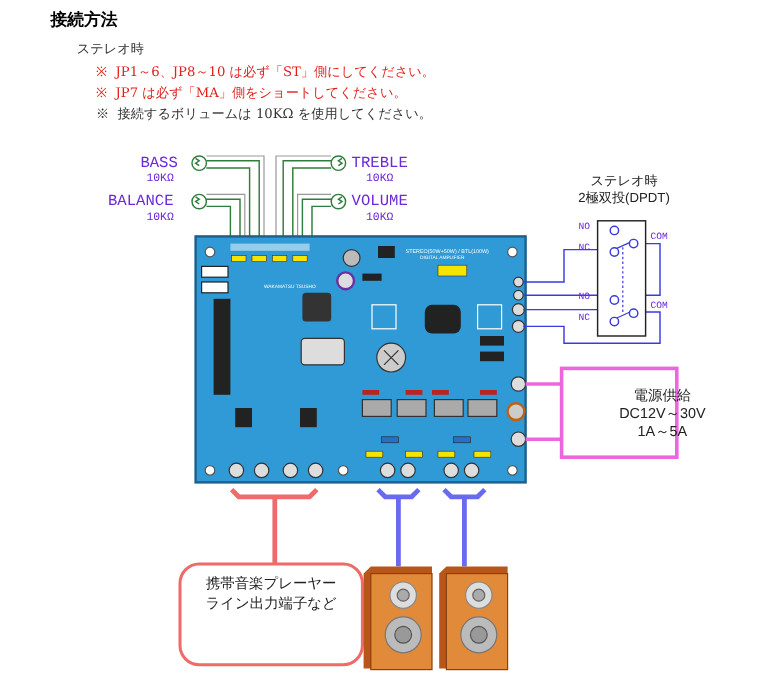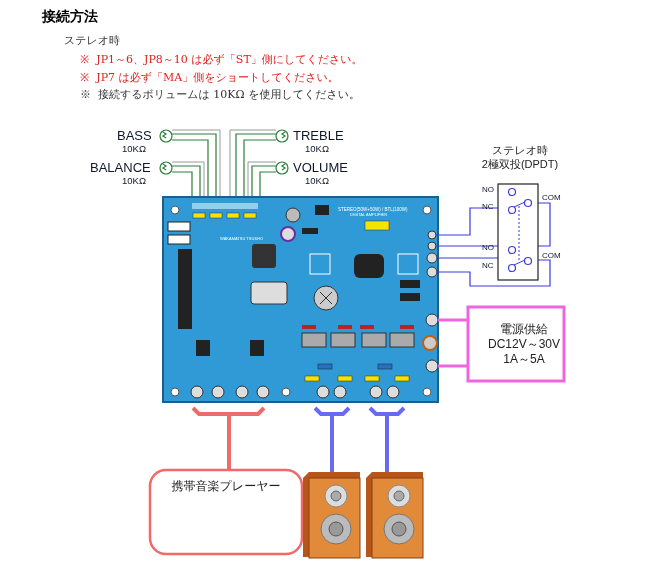"BASS" .lbl { color: #0f172a -> #6d28d9; font-family: Liberation Sans, sans-serif -> Liberation Mono, monospace }
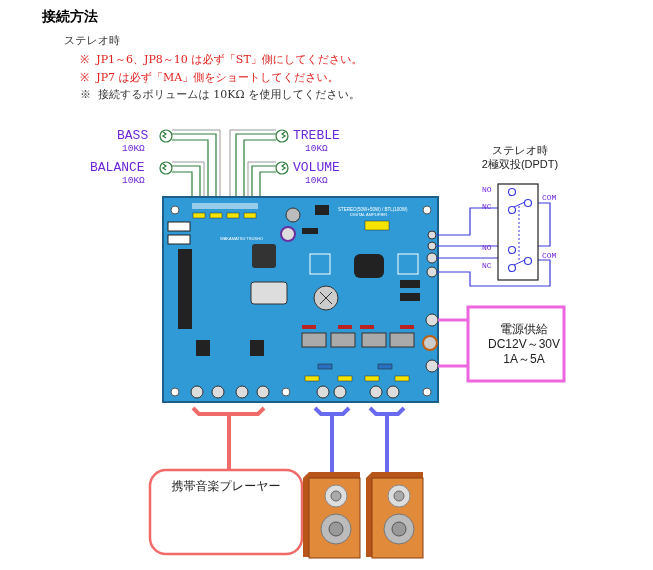"電源供給" div.box-text { padding-left: none -> 28px }
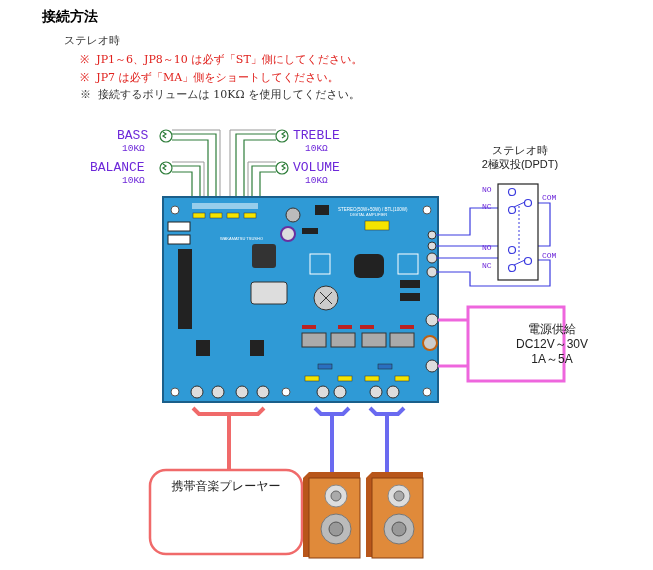"ライン出力端子など" div { html: none -> <div>ライン出力端子など</div> }
